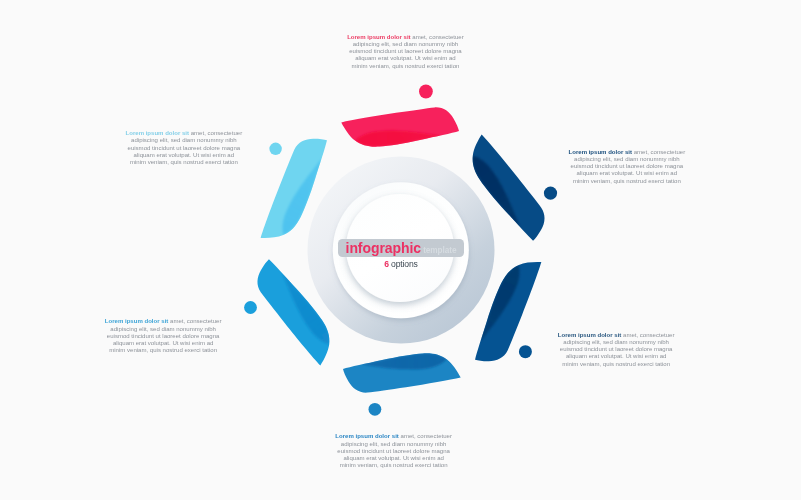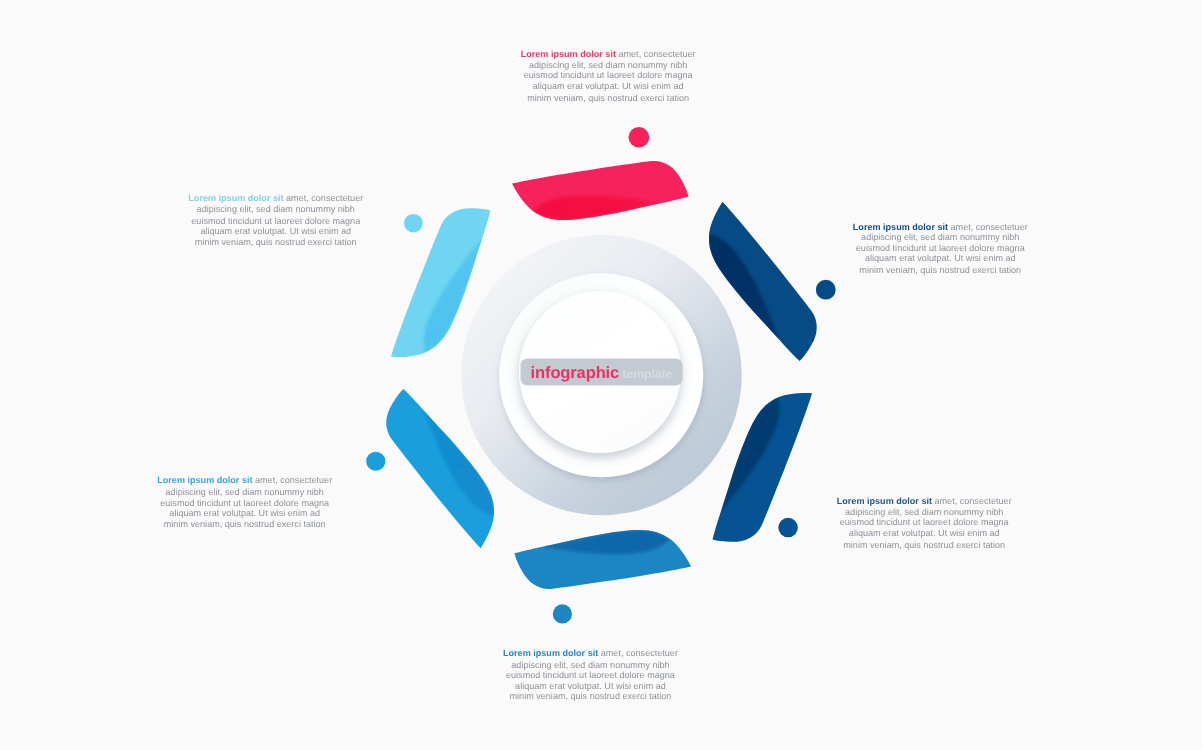"infographic" .pill .w1 { font-size: 11px -> 14px }
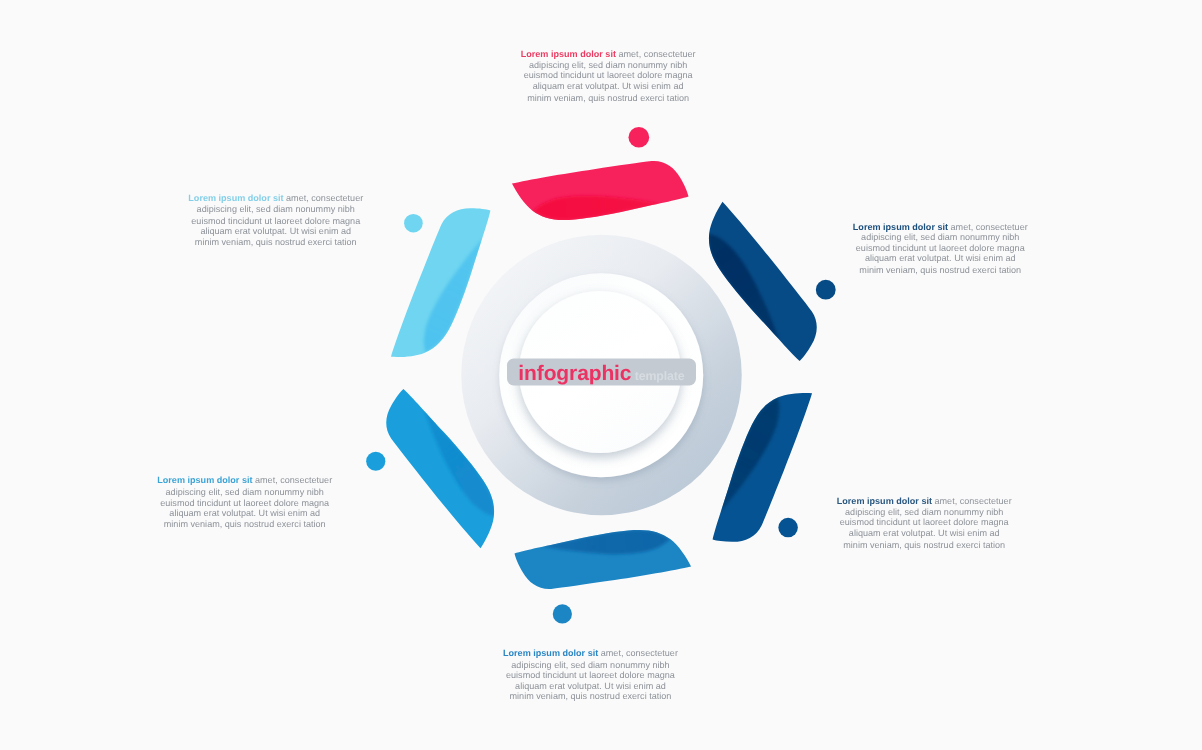"6 options" div.opts { html: none -> <div><span>6</span><span> options</span></div> }
